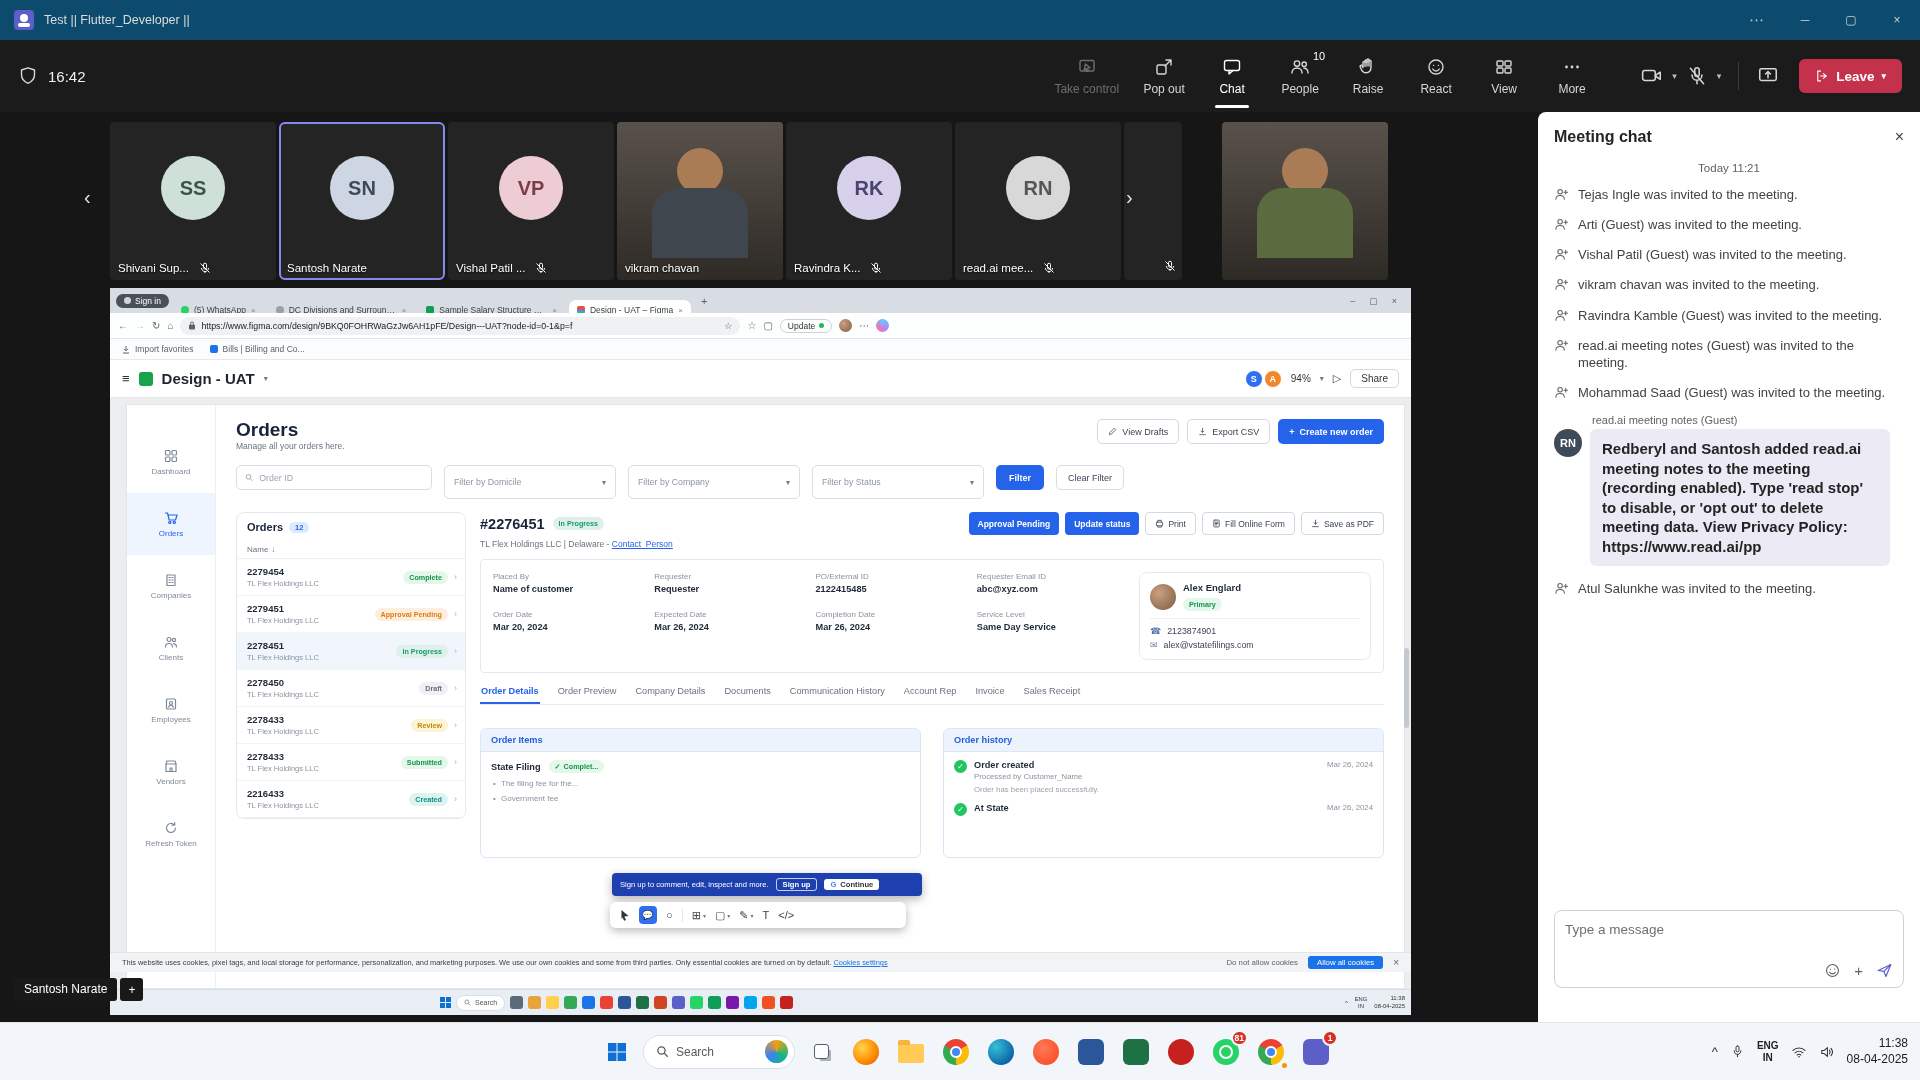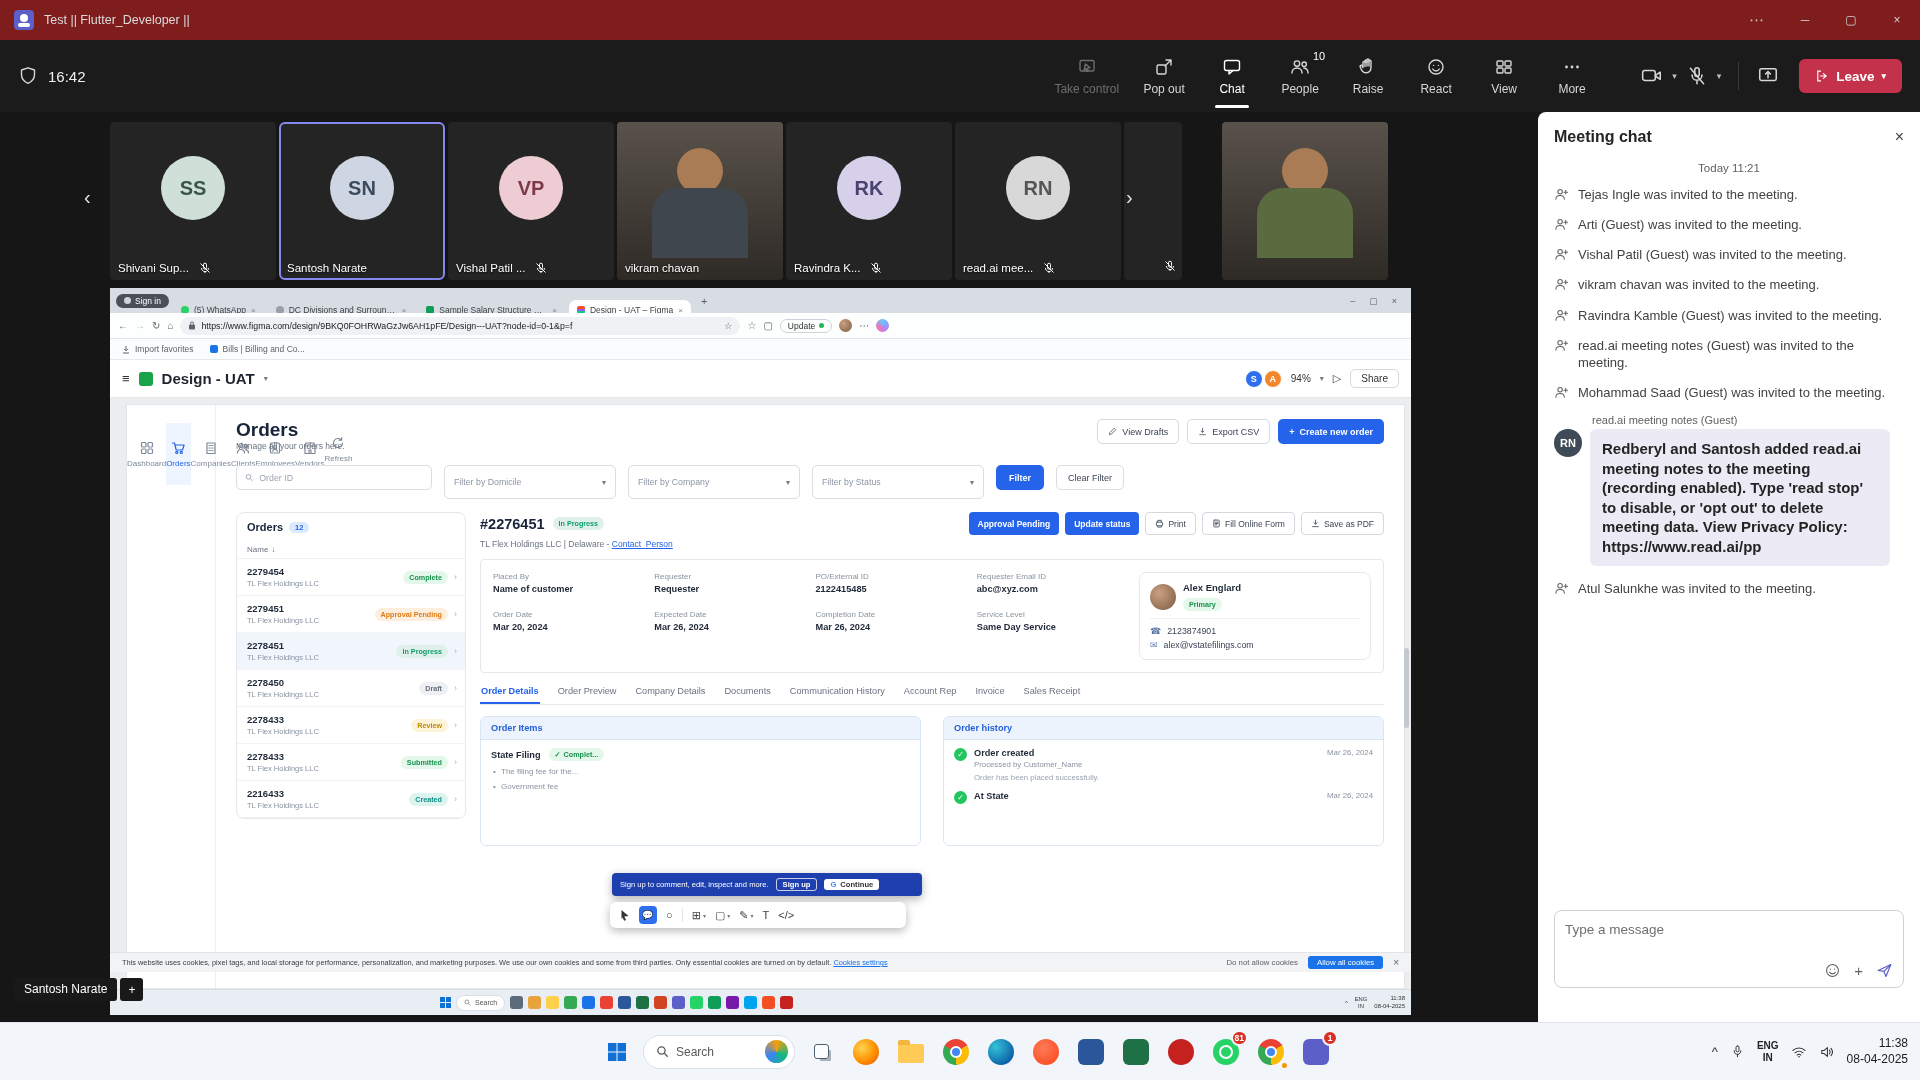"Test || Flutter_Developer ||" .titlebar { background: #7f1d1d -> #0c4a6e }
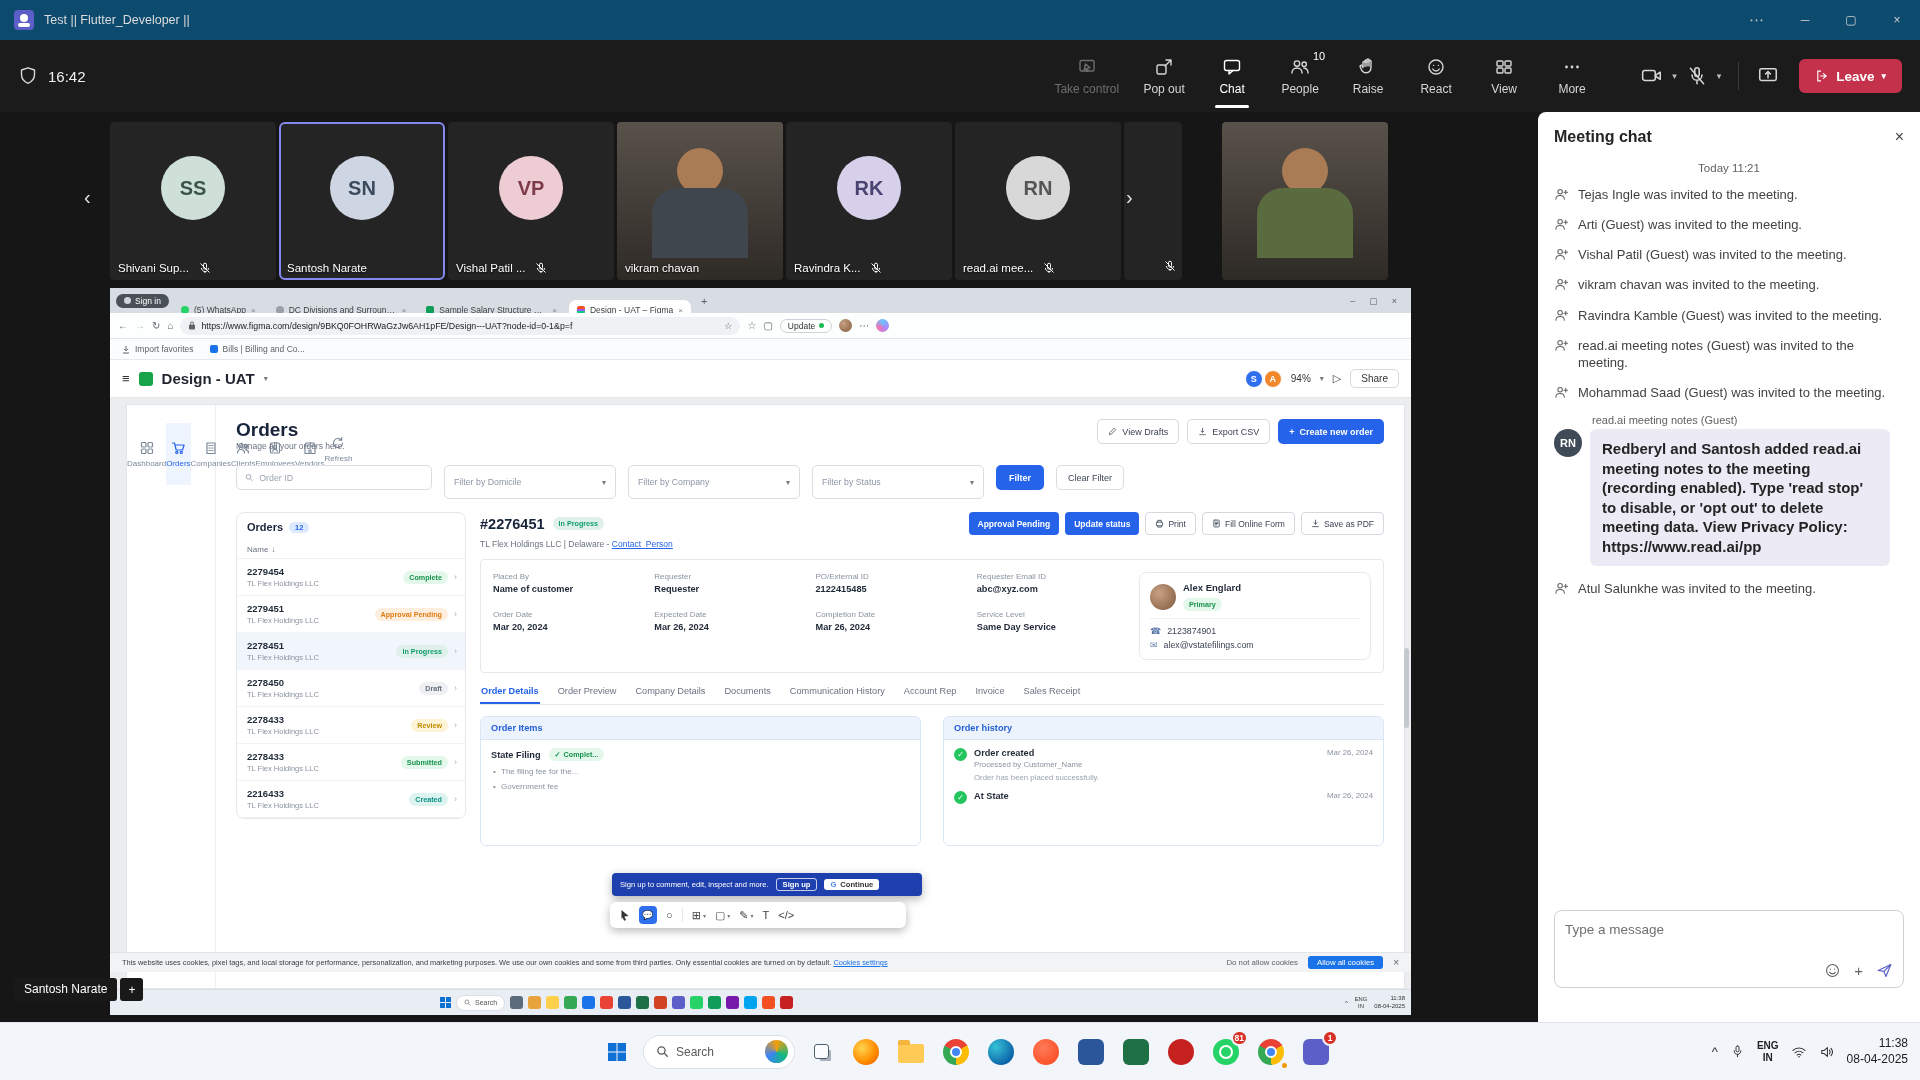"Dashboard" .side { flex-direction: none -> column; padding-top: 18px -> 26px }
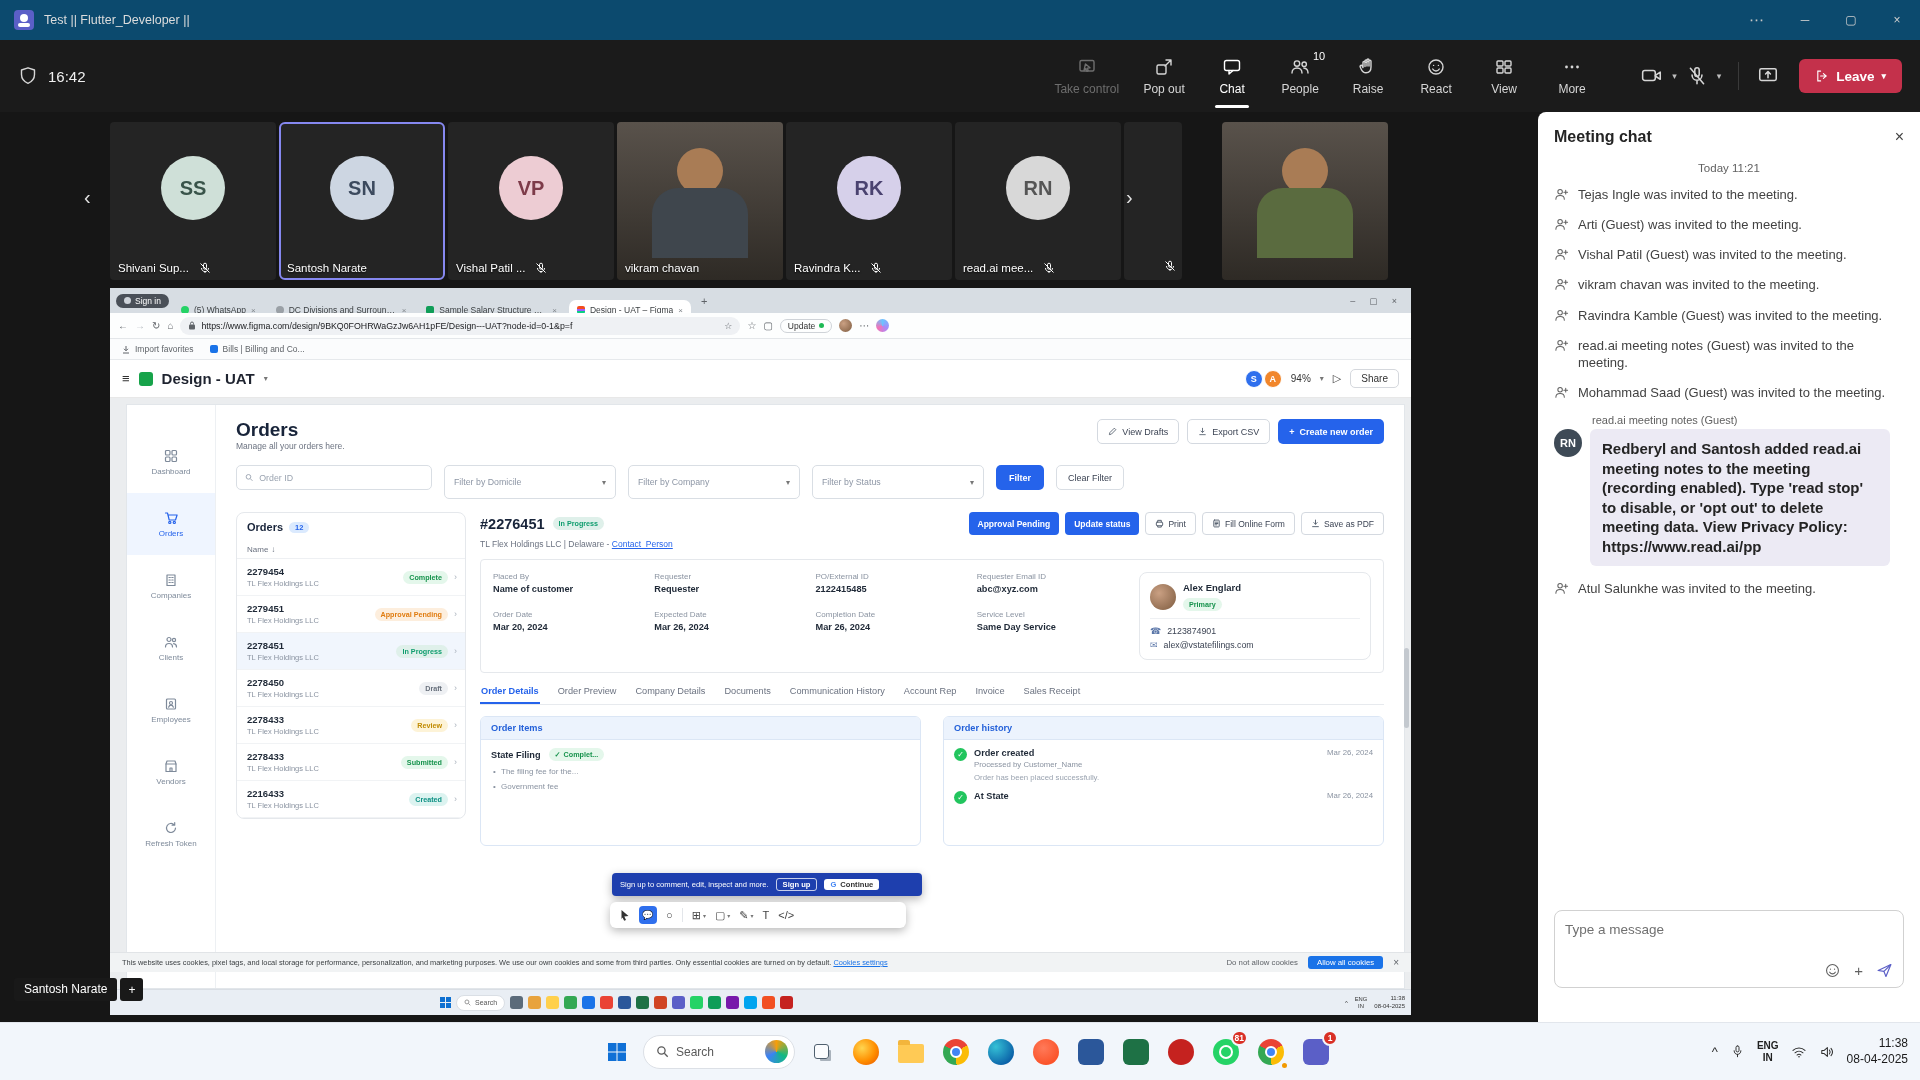"Order Items" .panels { margin-top: 11px -> 23px }
